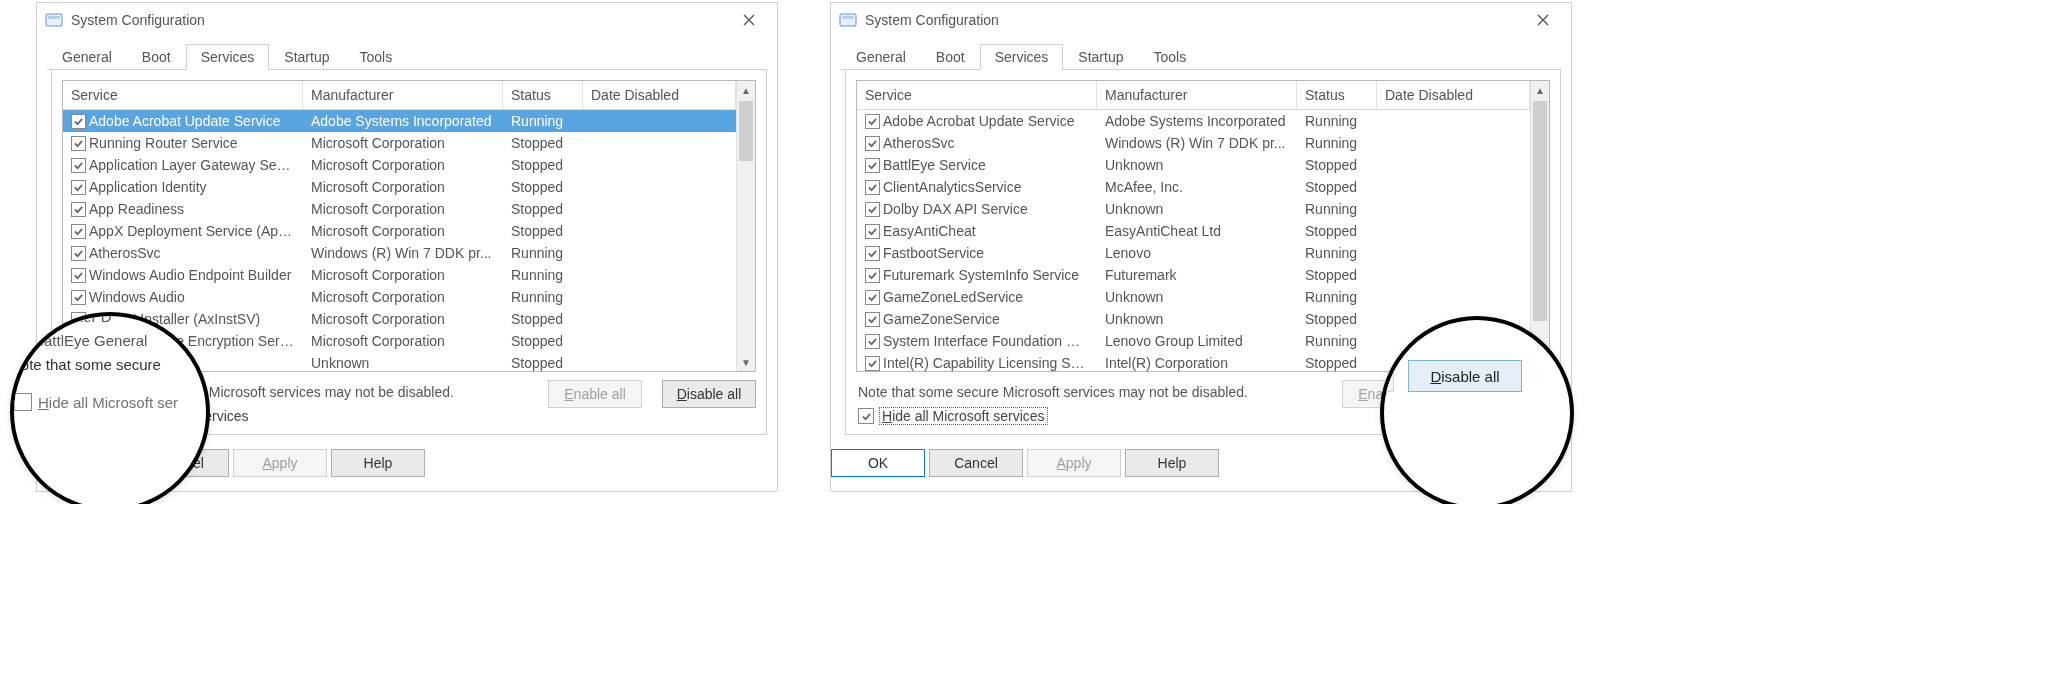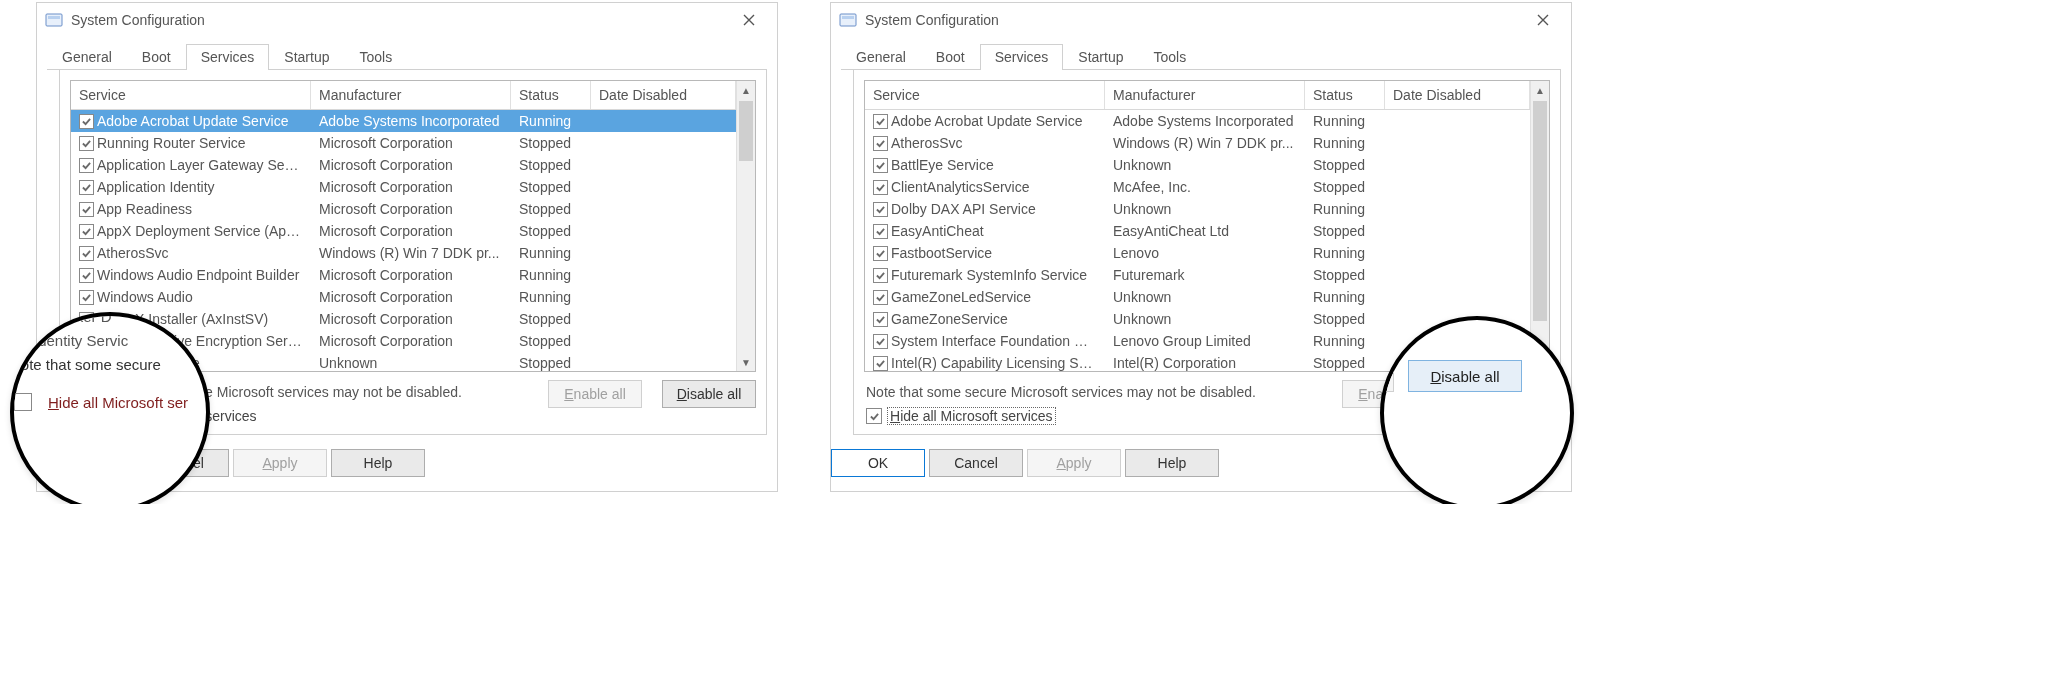"Service" .tab-body { margin: 0 0 0 12px -> 0 0 0 4px }
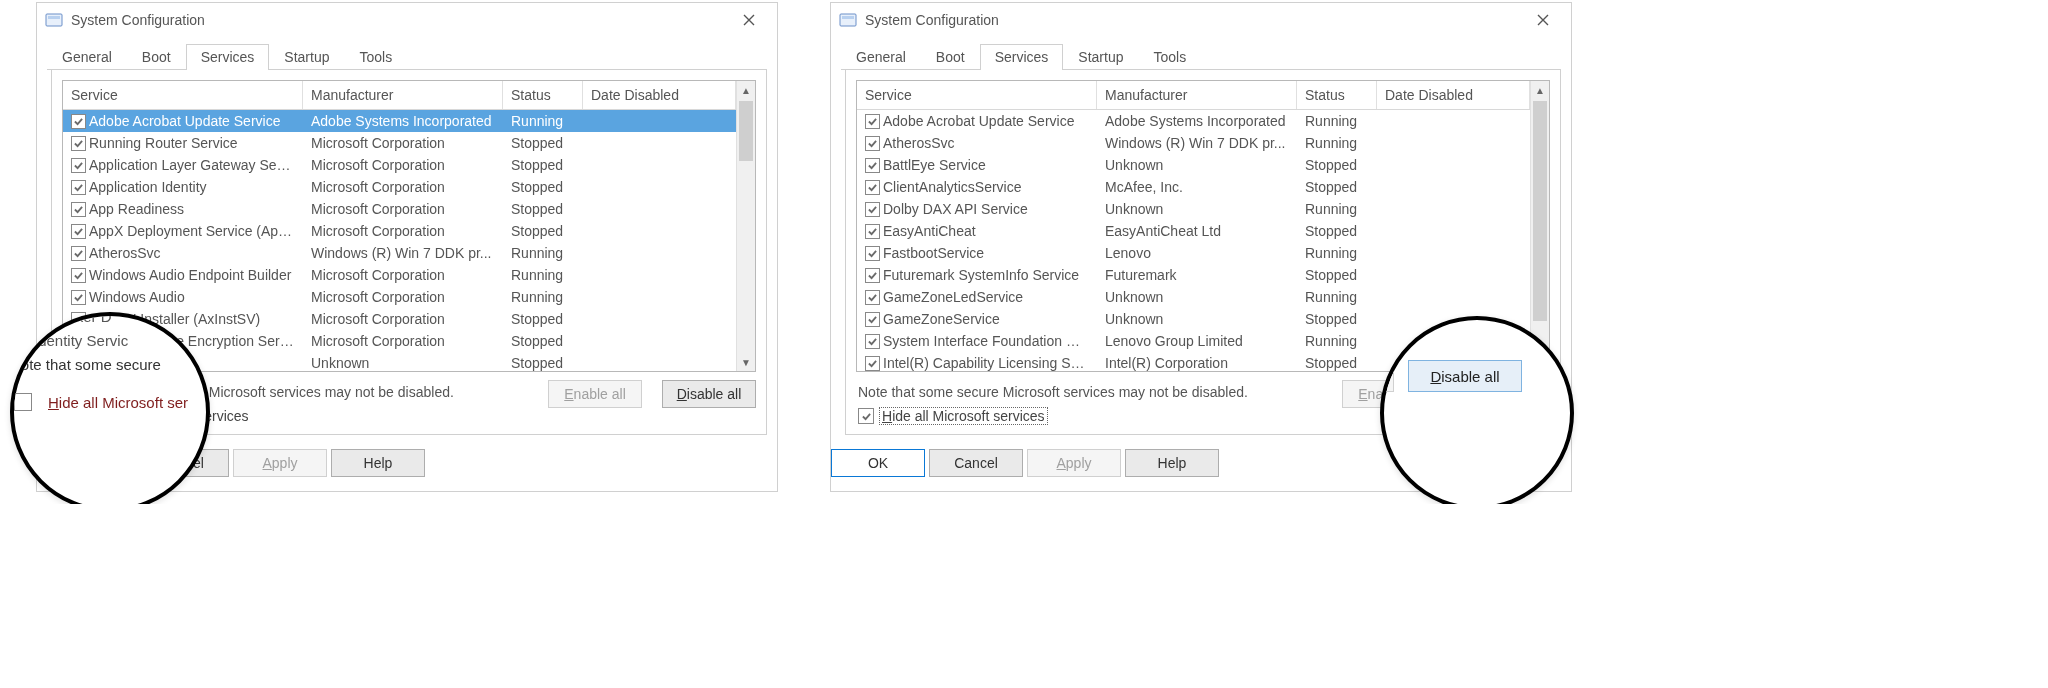"Identity Servic" div.cell { text: Identity Servic -> BattlEye General }
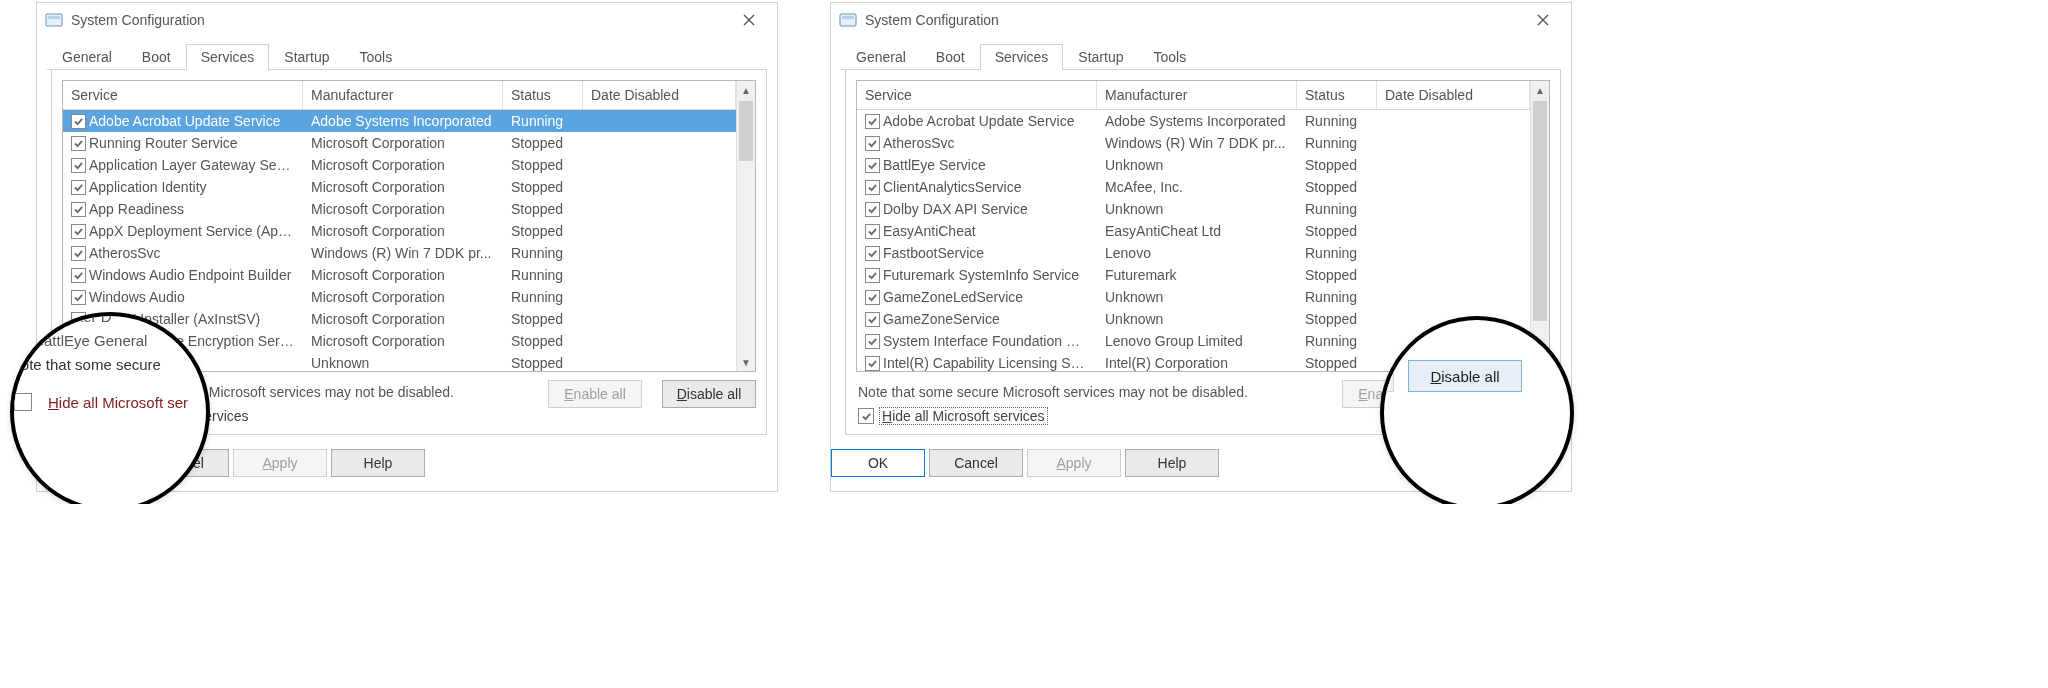"Hide all Microsoft ser" div { color: #7f1d1d -> #737373; margin-left: 10px -> none }
